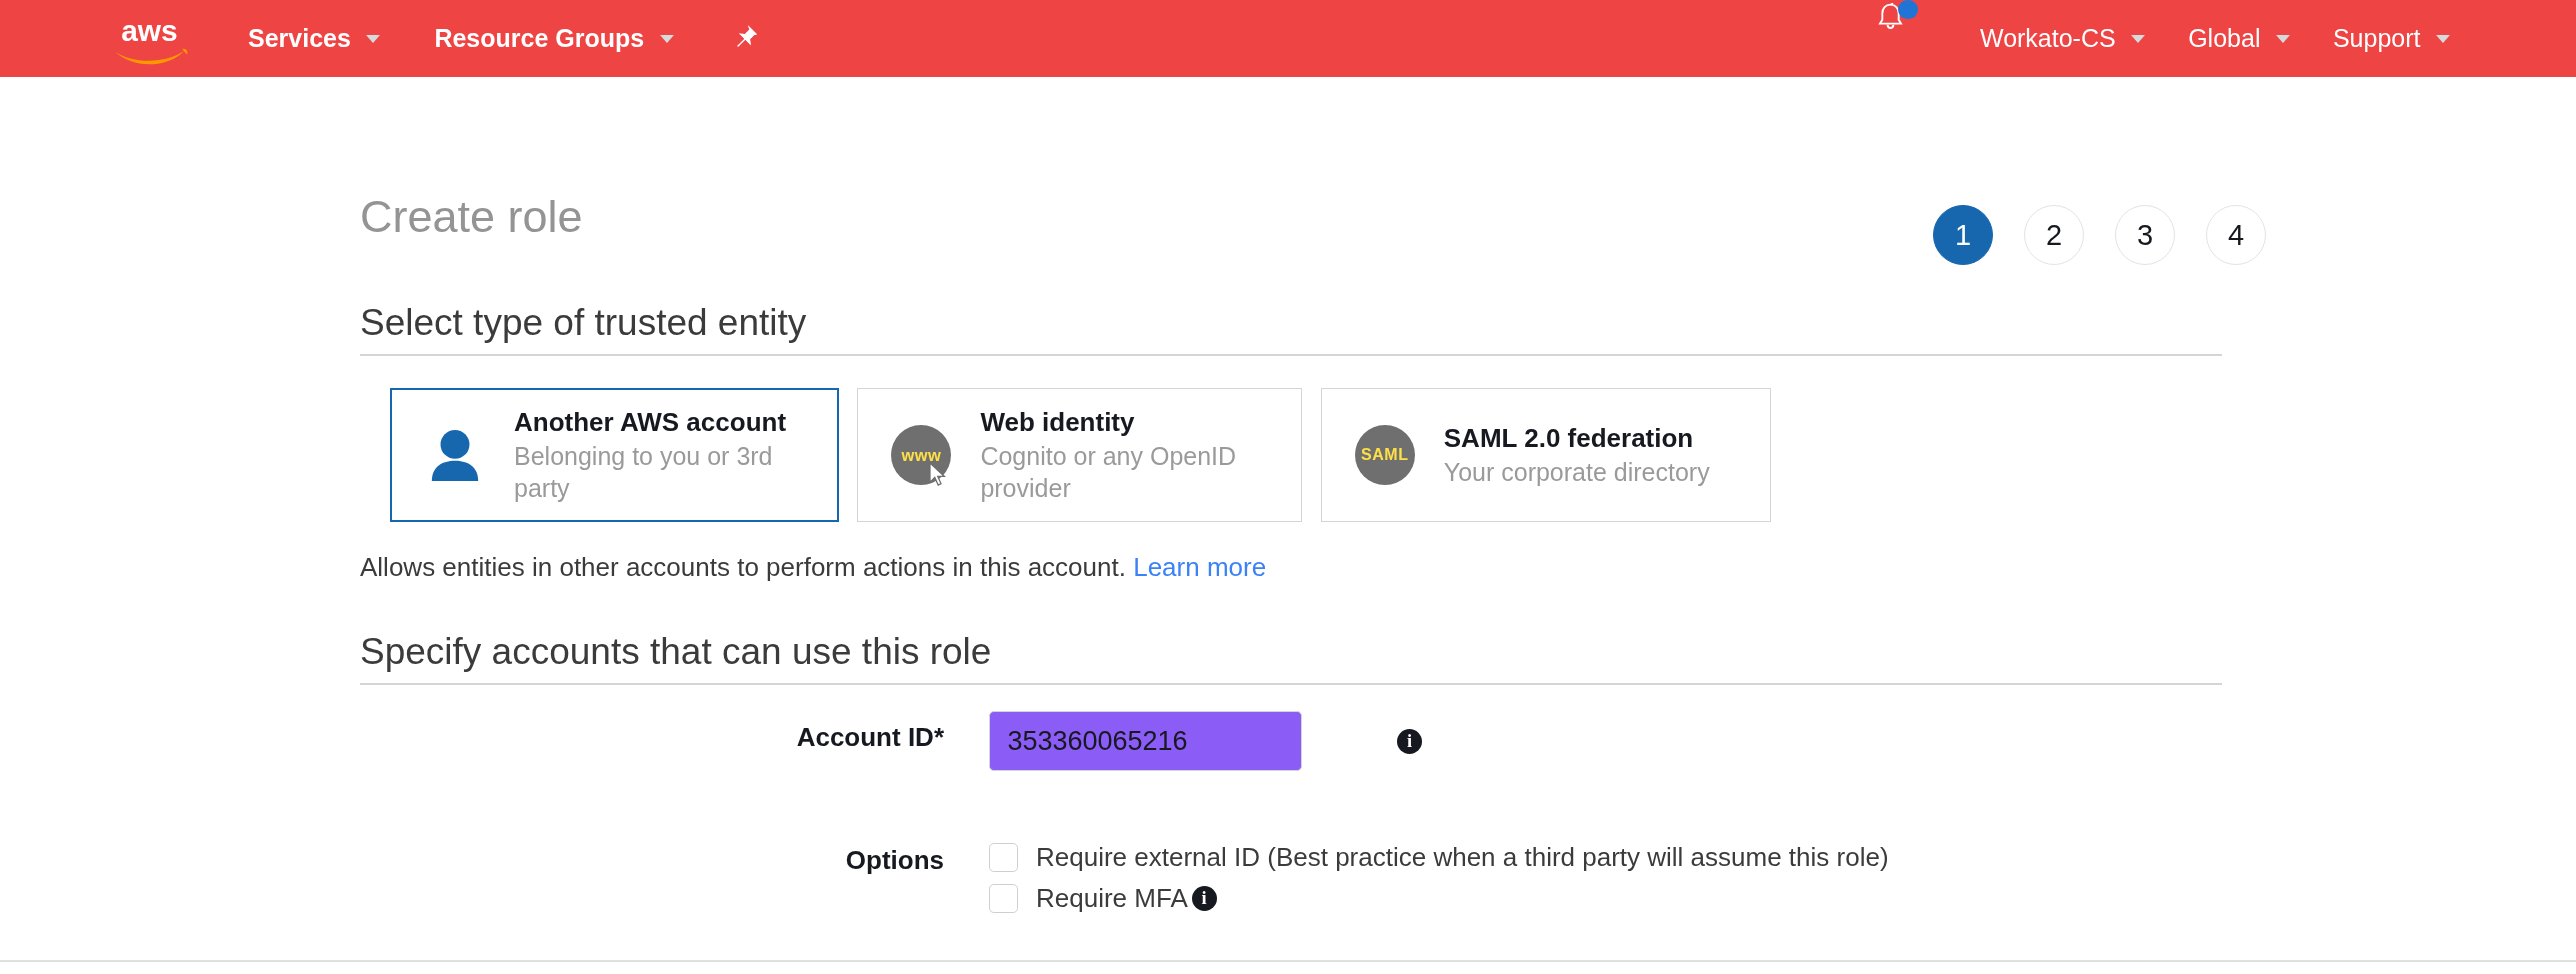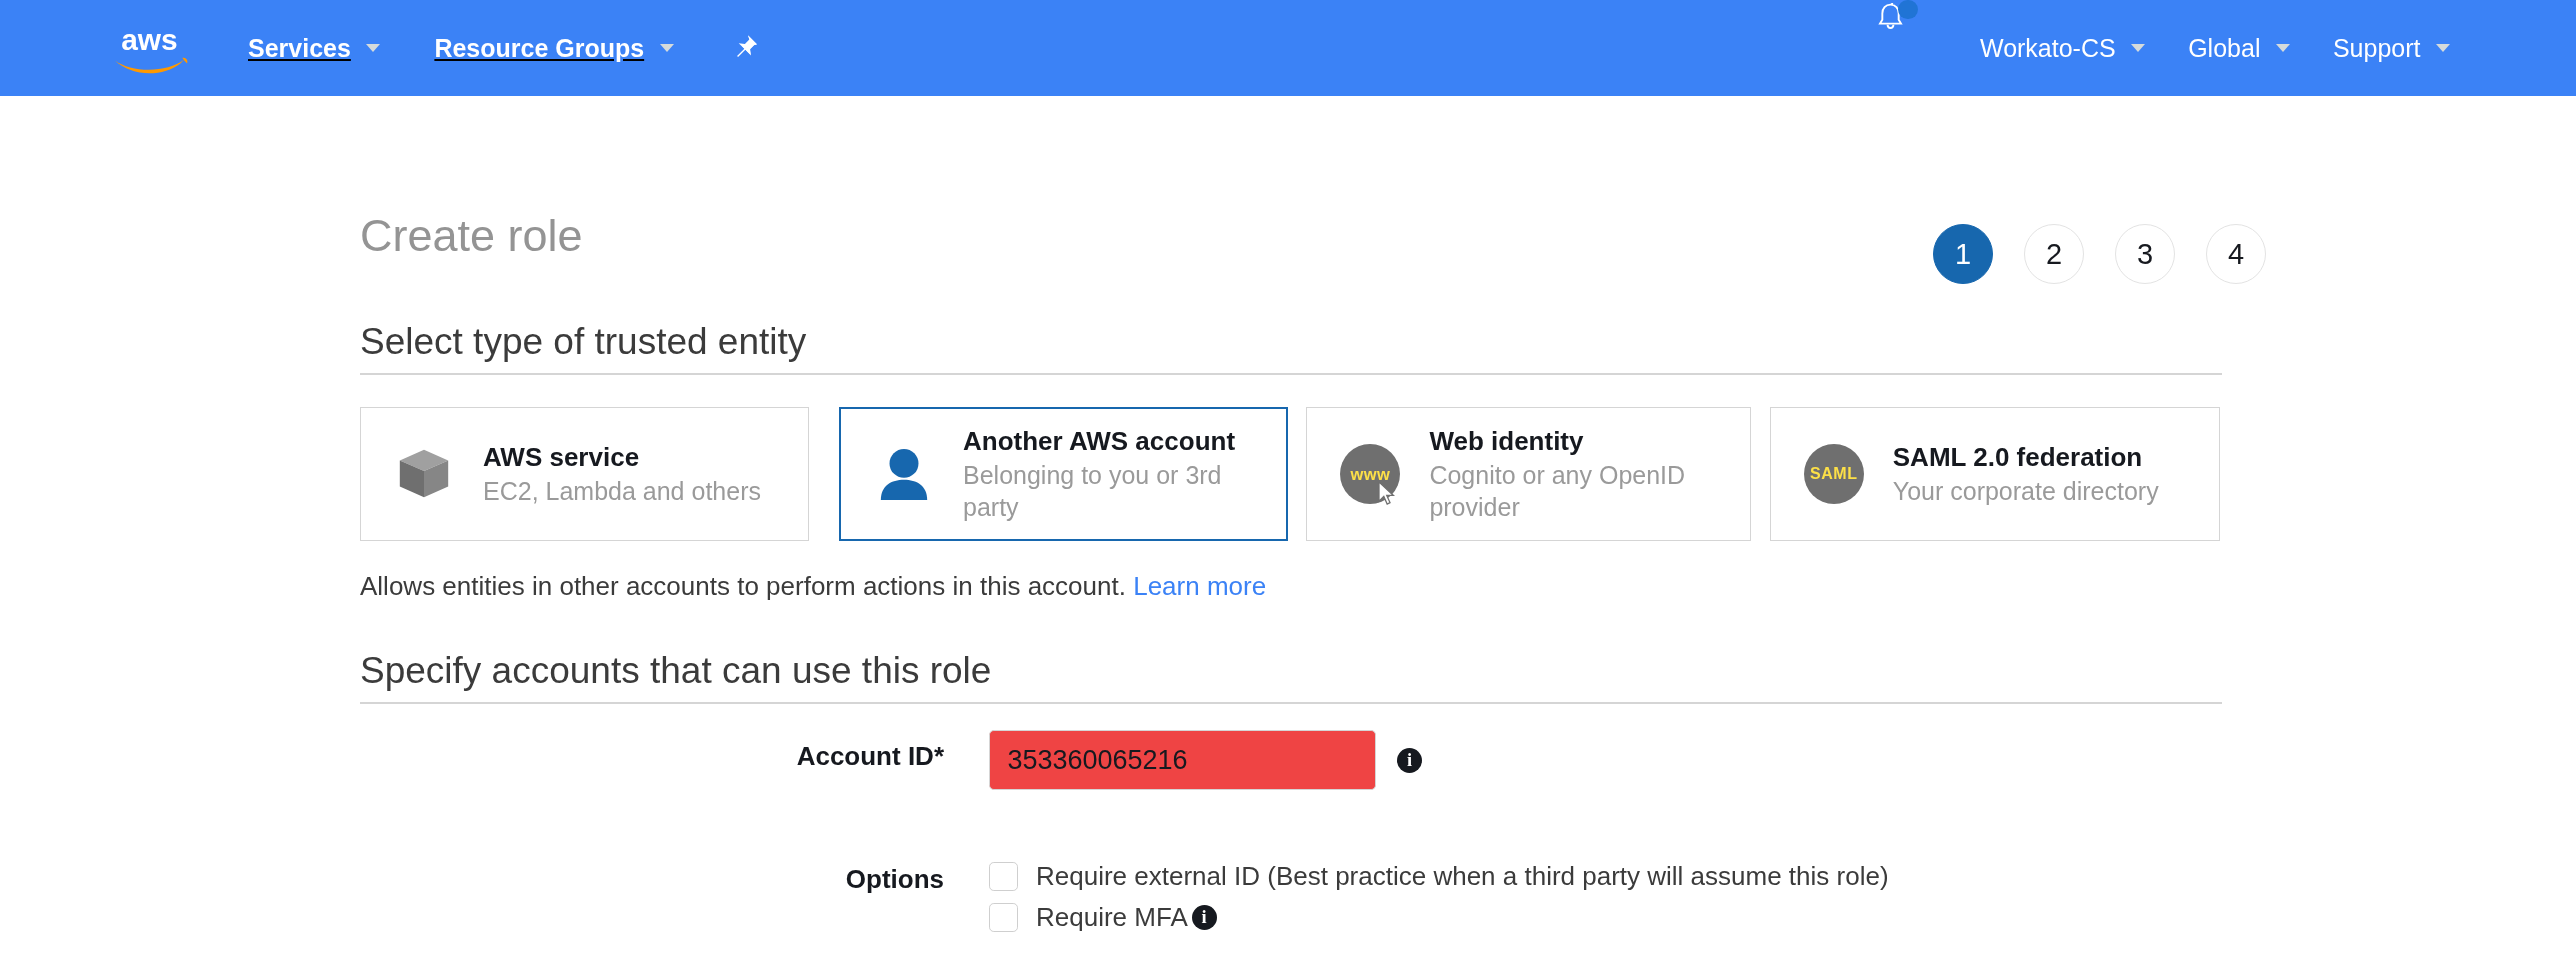"aws" .navbar { background: #3b82f6 -> #ef4444; height: 96px -> 77px; text-decoration: underline -> none }
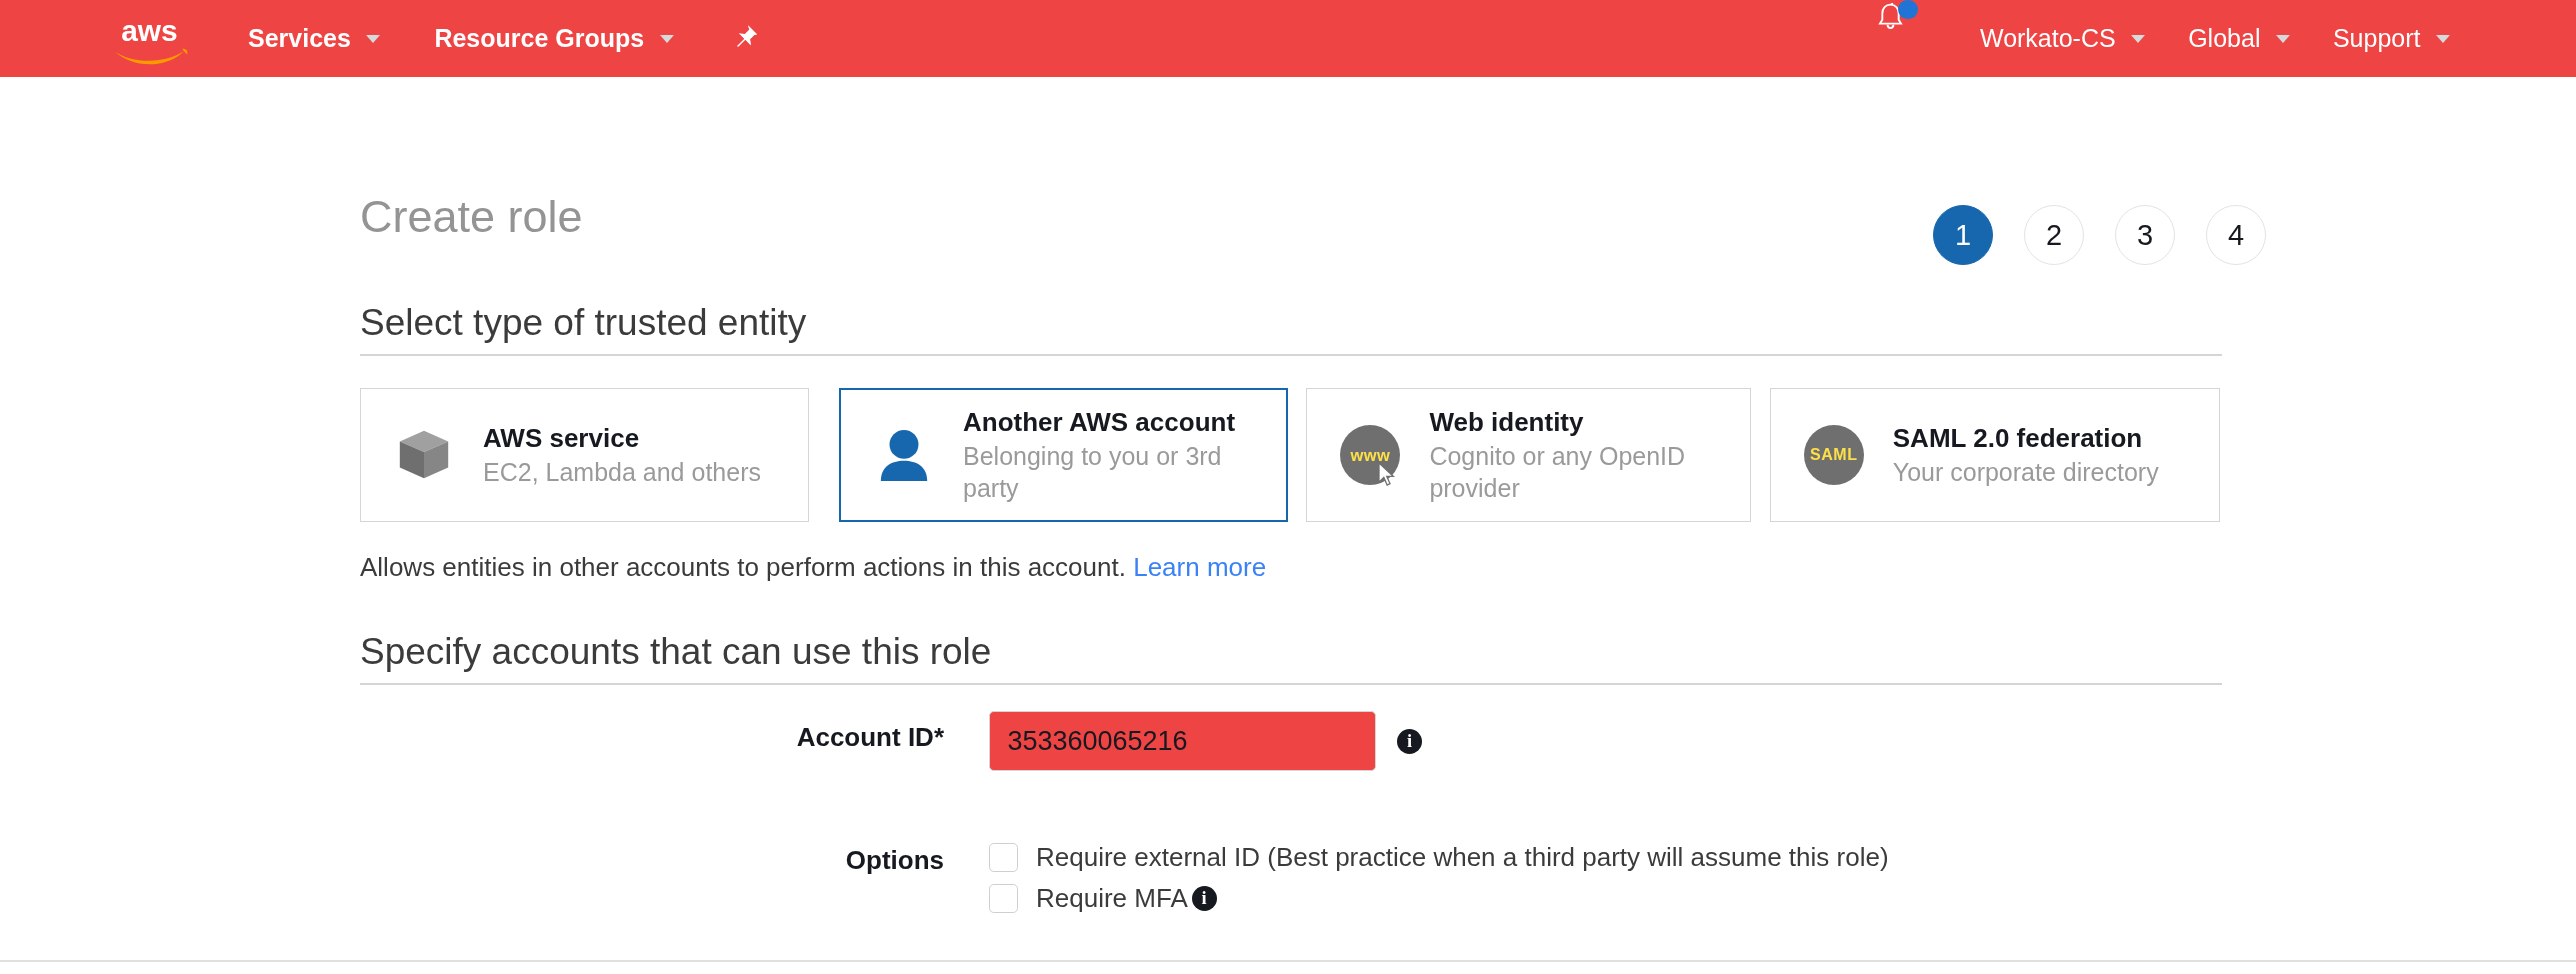"AWS service" div.card { html: <div> <div> <svg> <polygon></polygon> <polygon></polygon> <polygon></polygon> </svg> </div> <div> <div>AWS service</div> <div>EC2, Lambda and others</div> </div> </div> -> none }
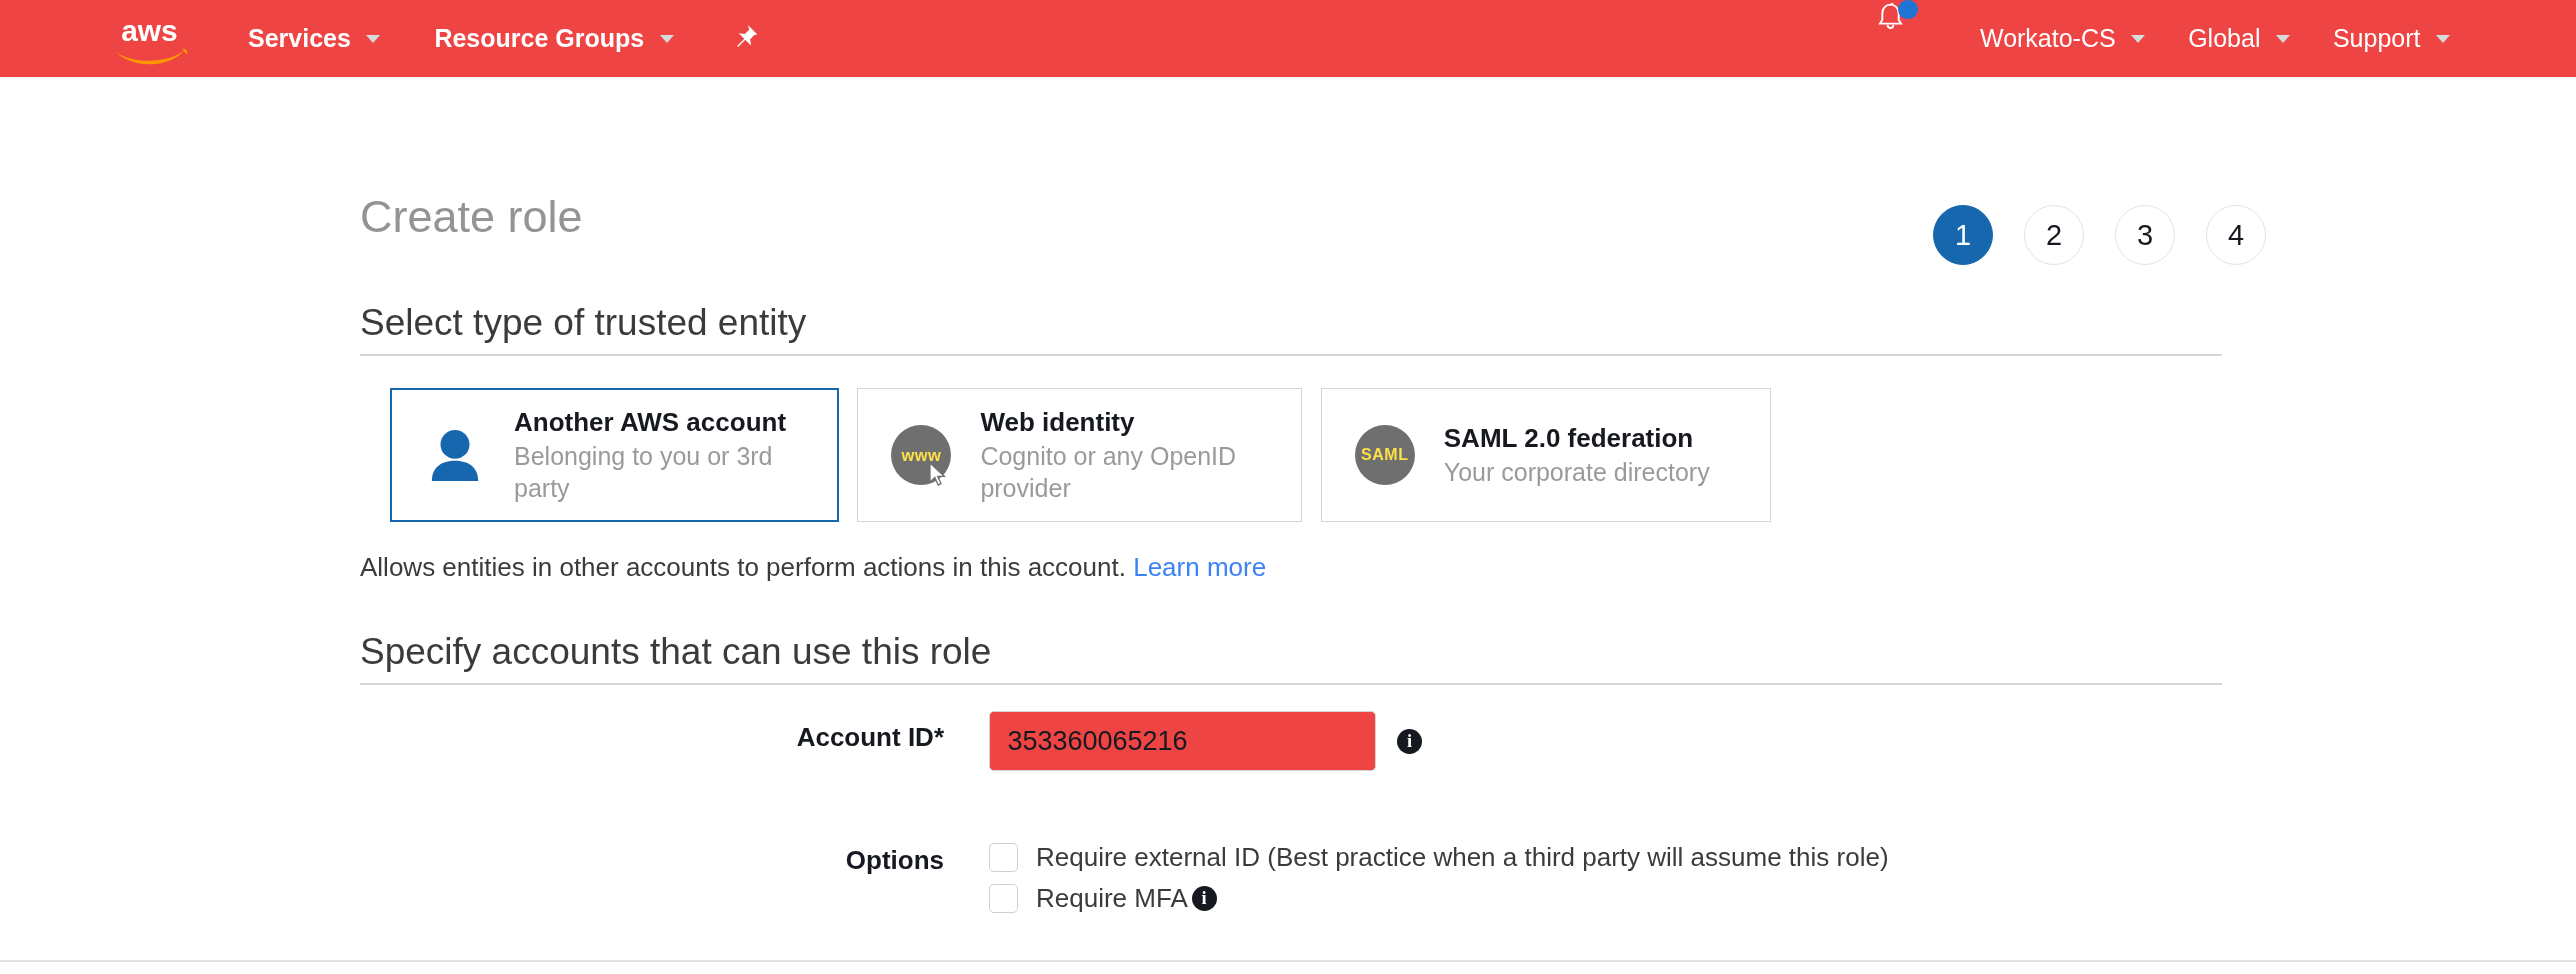"353360065216" .acct-input { background: #ef4444 -> #8b5cf6; width: 387px -> 313px }
